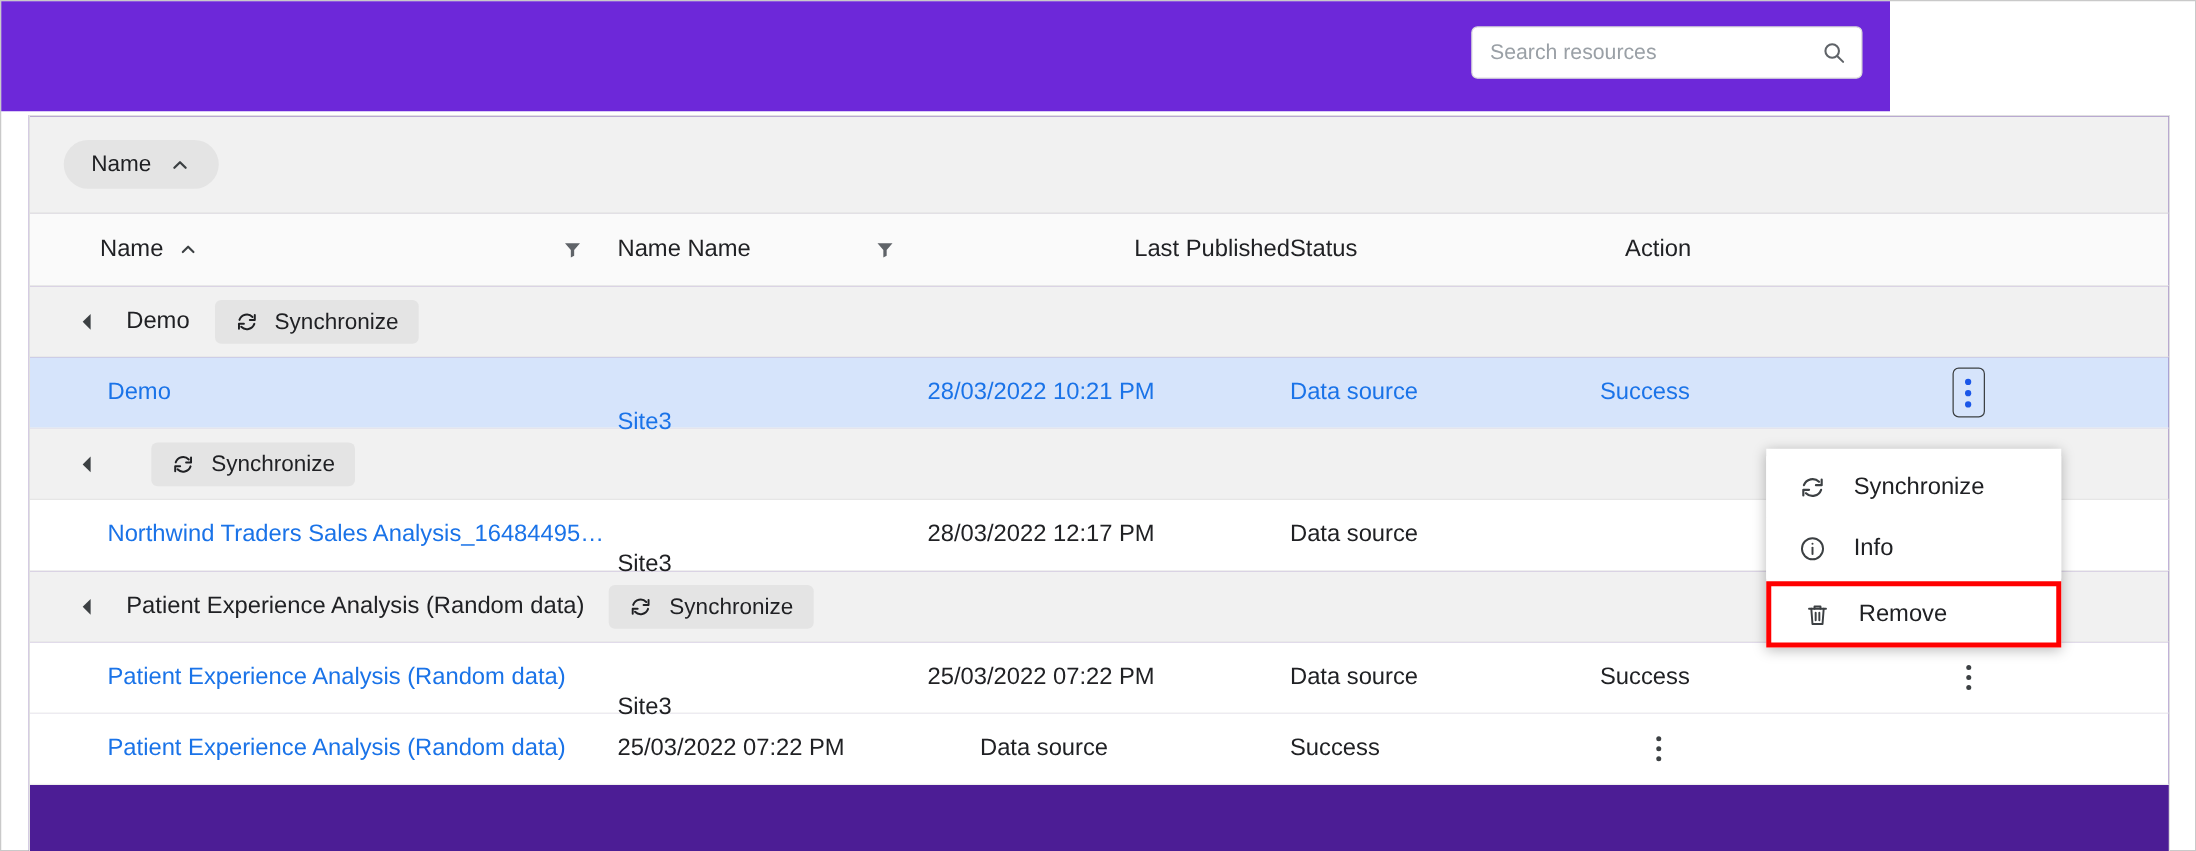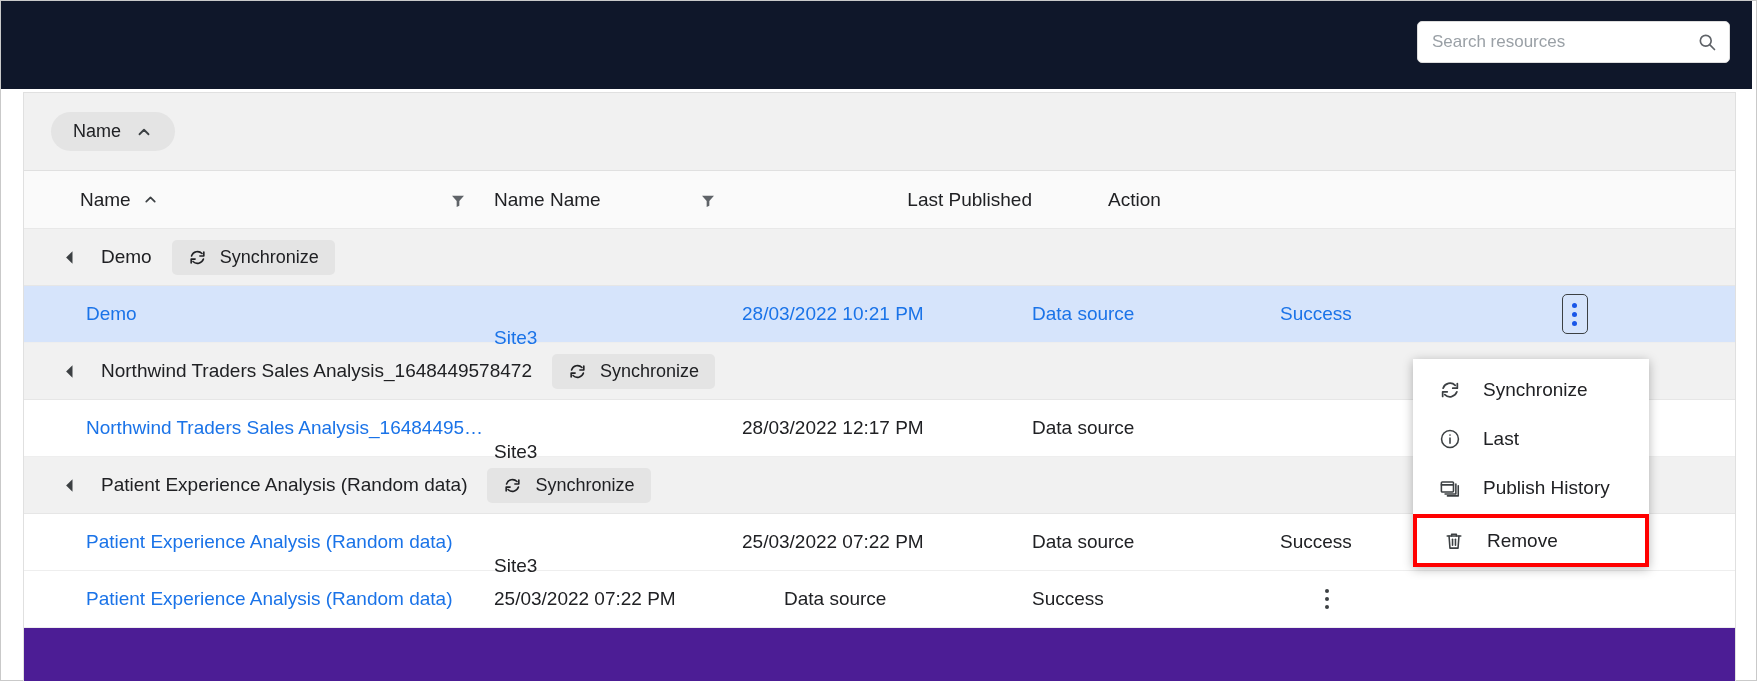"Search resources" .topbar { background: #0f172a -> #6d28d9; width: 1751px -> 1511px }
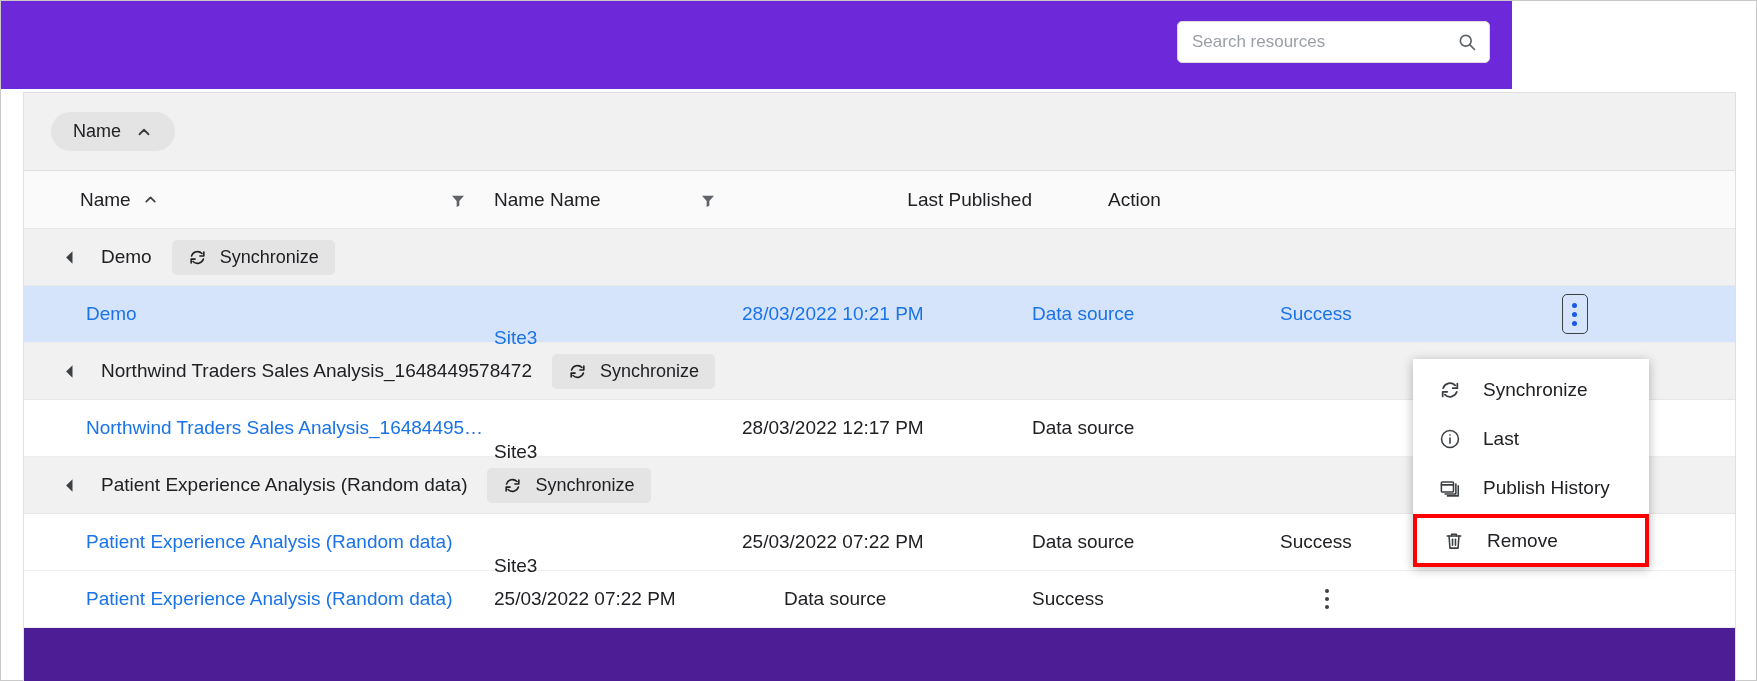"Status" div.hcell { html: none -> <div> <span>Status</span> </div> }
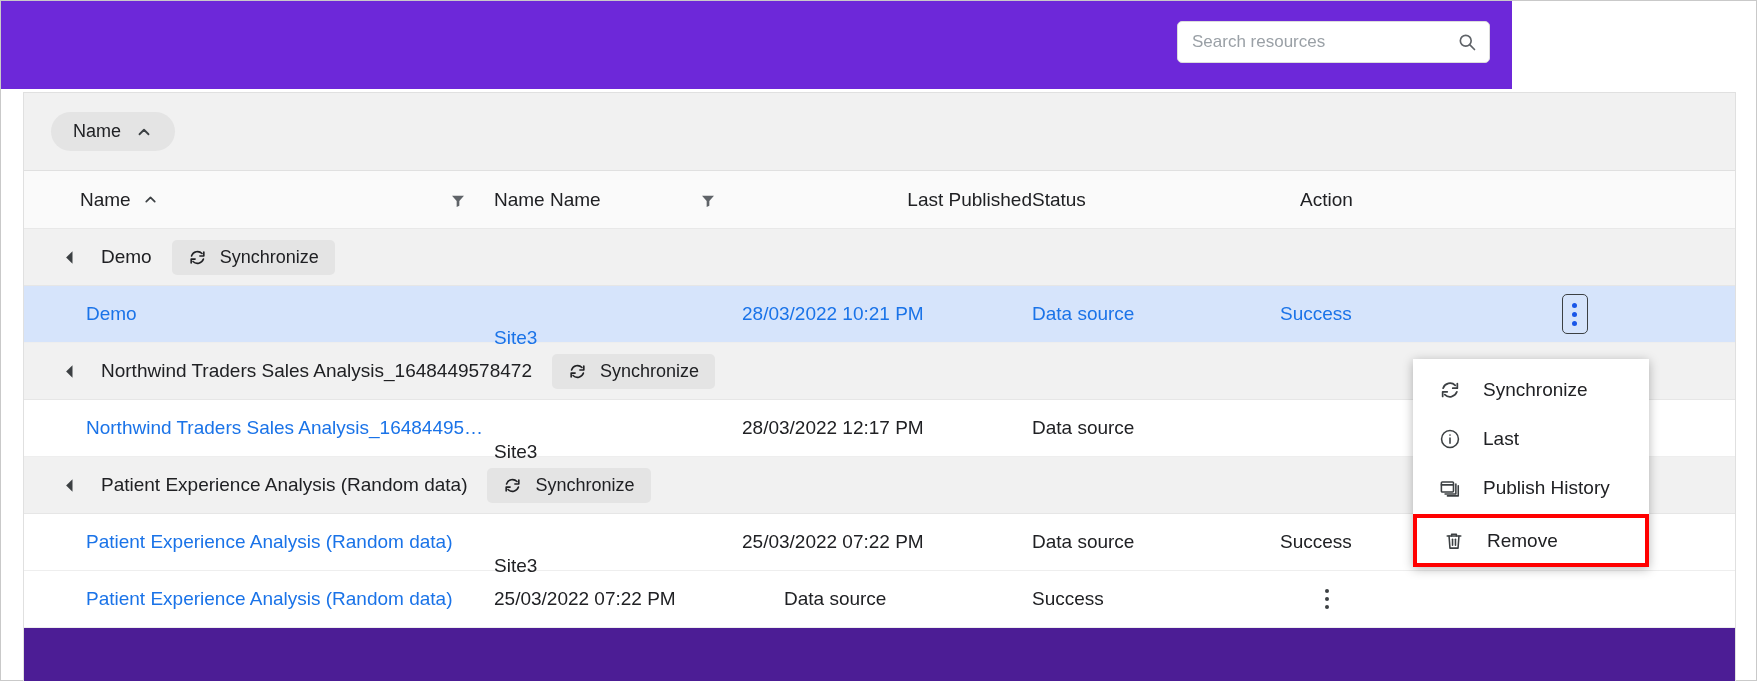"Northwind Traders Sales Analysis_1648449578472" span.group-label { html: <span>Northwind Traders Sales Analysis_1648449578472</span> -> none }
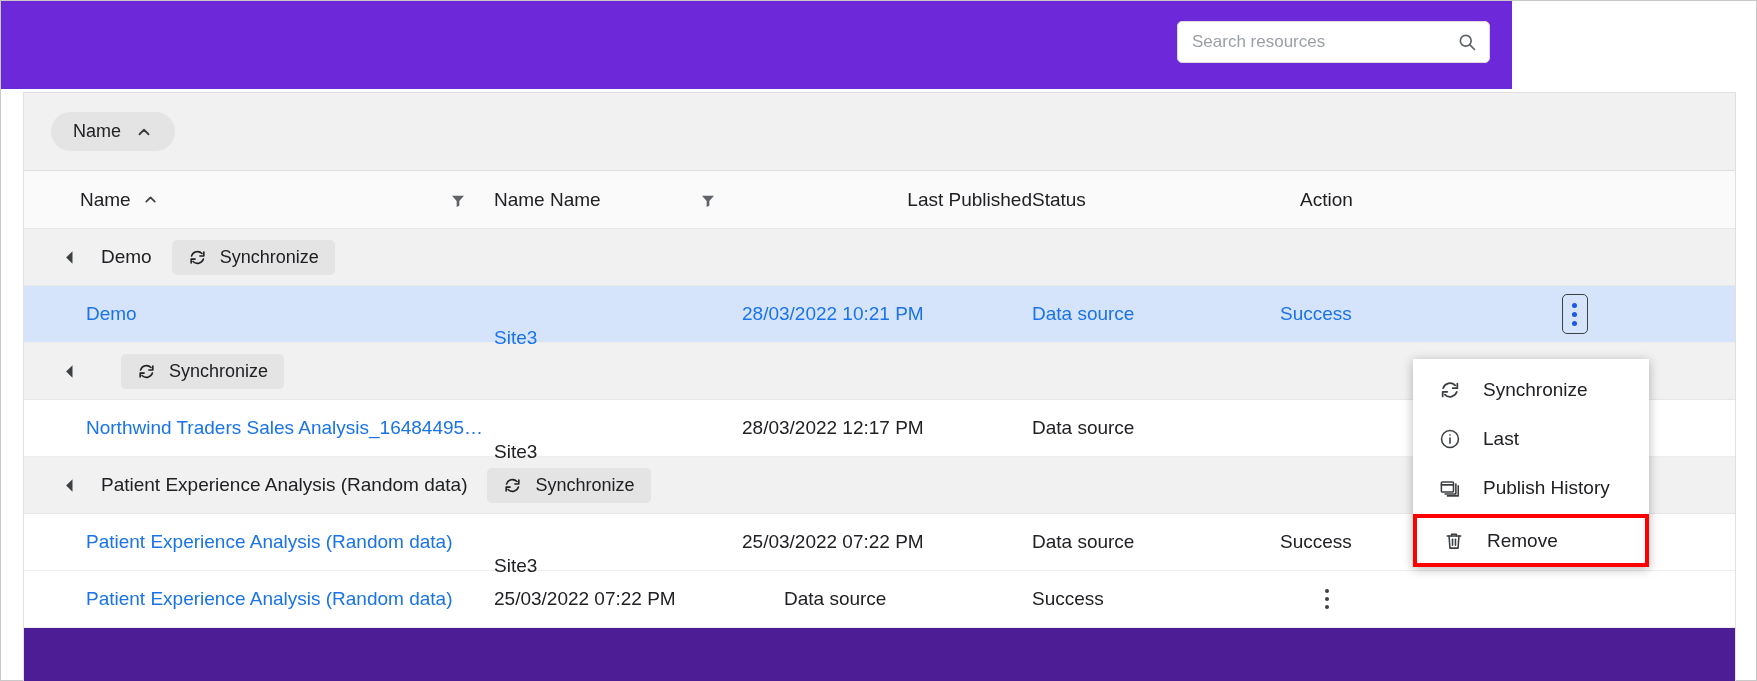"Last" span { text: Last -> Info }
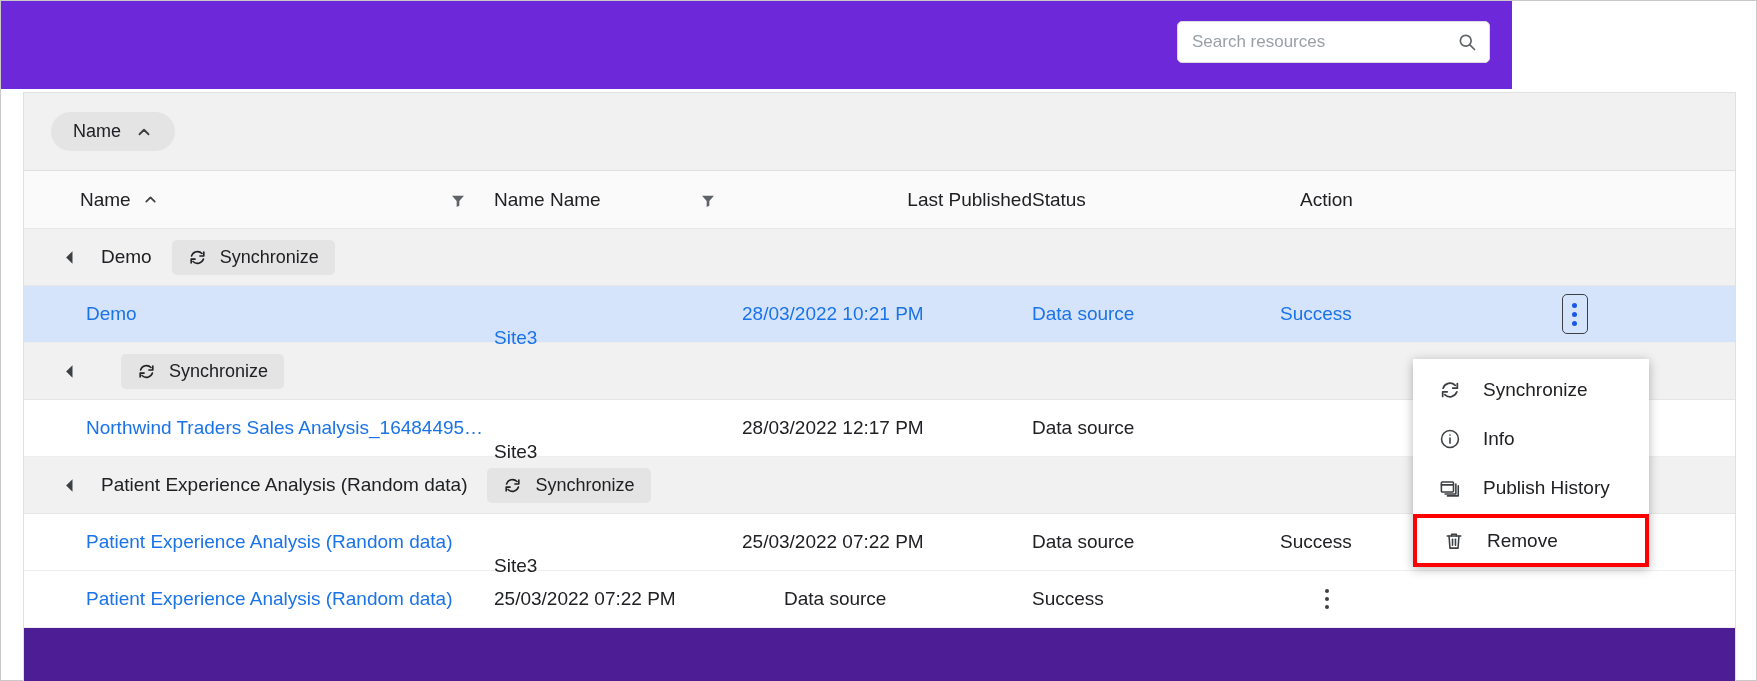"Publish History" div.menu-item { html: <div> <svg> <rect></rect> <line></line> <path></path> <path></path> </svg> <span>Publish History</span> </div> -> none }
